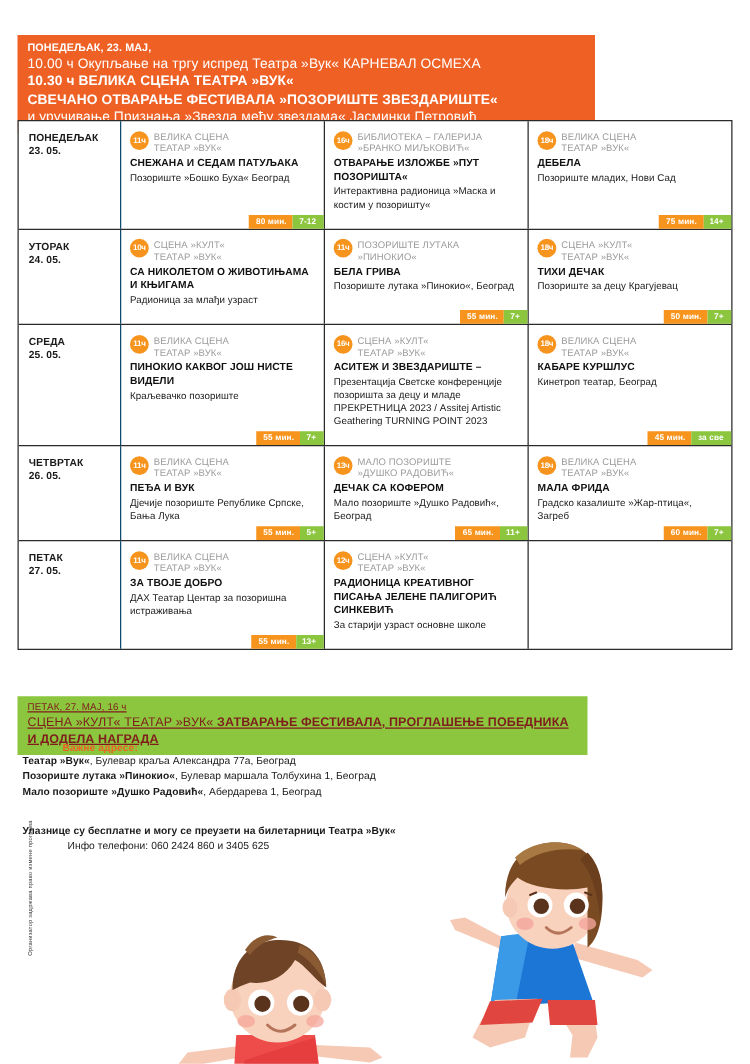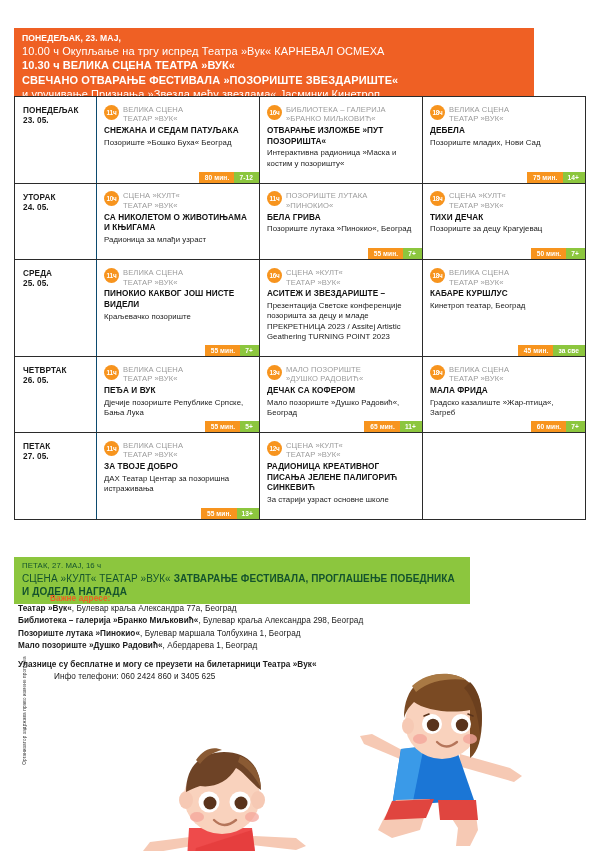"ПОНЕДЕЉАК, 23. МАЈ," .banner { width: 520px -> 462px }
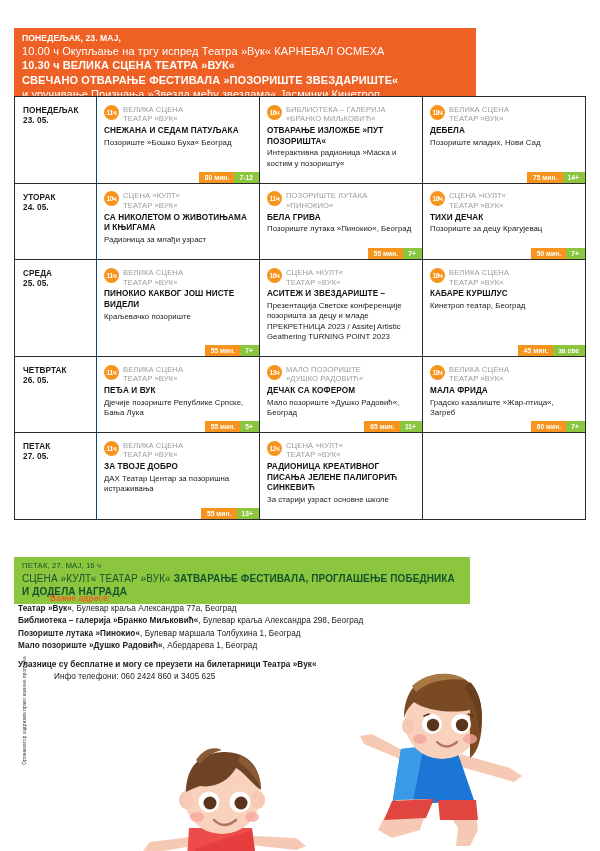"и уручивање Признања »Звезда међу" span.l { text: Кинетроп -> Петровић }
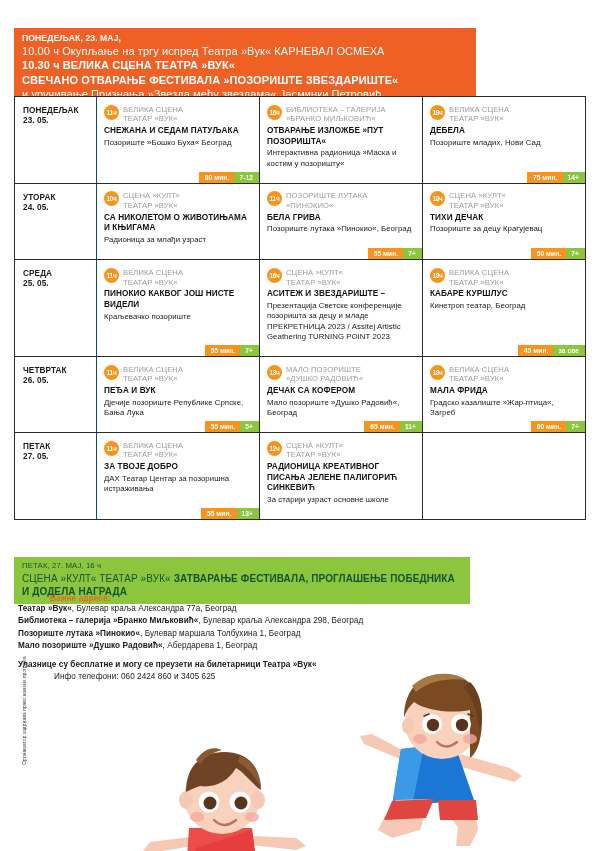"ПЕТАК, 27. МАЈ, 16 ч" .greenbar { color: #14532d -> #7f1d1d; text-decoration: none -> underline }
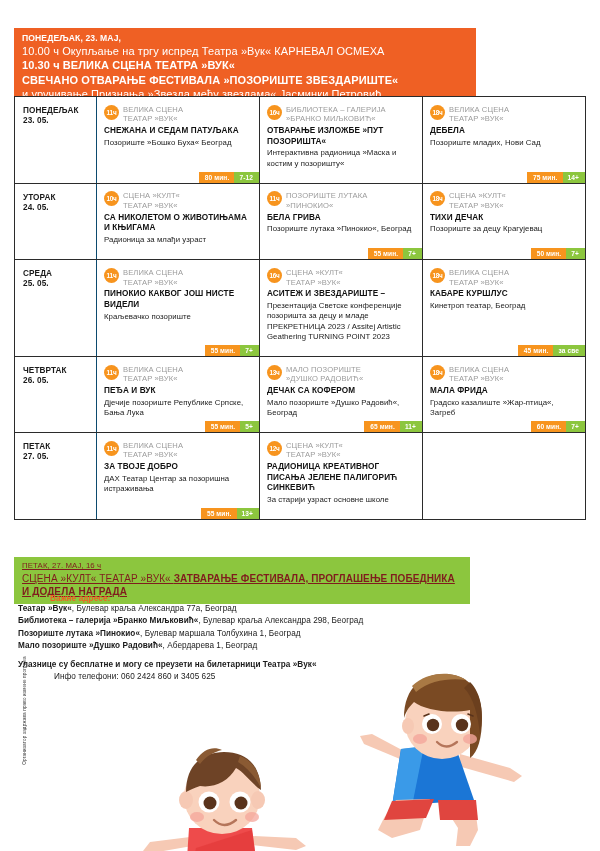"Библиотека – галерија »Бранко Миљковић«," div.addr-line { html: <div><b>Библиотека – галерија »Бранко Миљковић«</b><span>, Булевар краља Александра 298, Београд</span></div> -> none }
